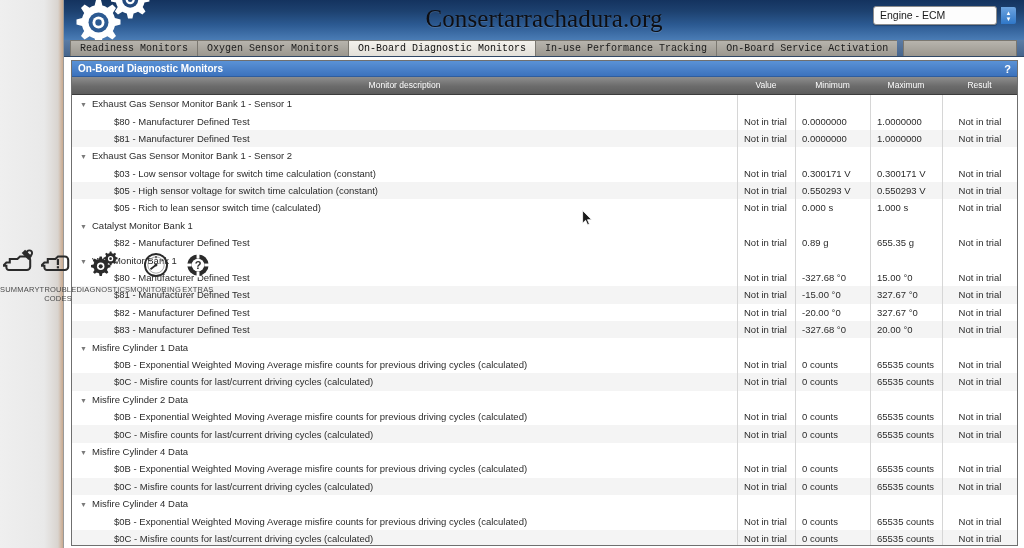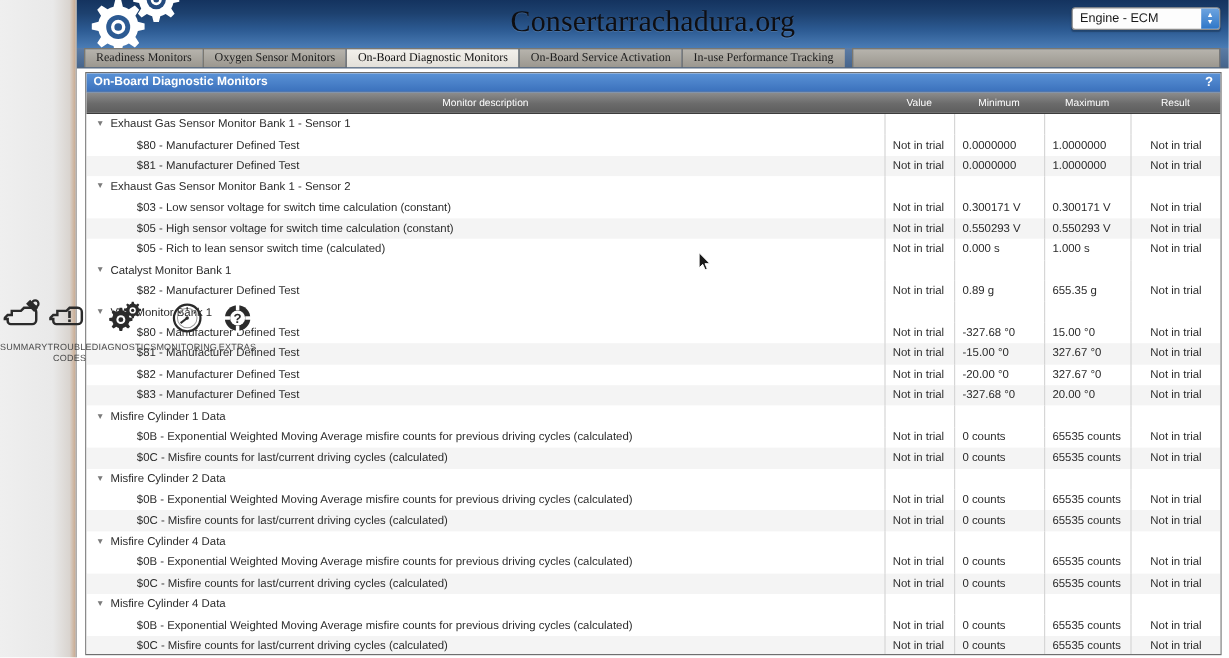"Engine - ECM" .ecu-select-wrap { width: 124px -> 144px }
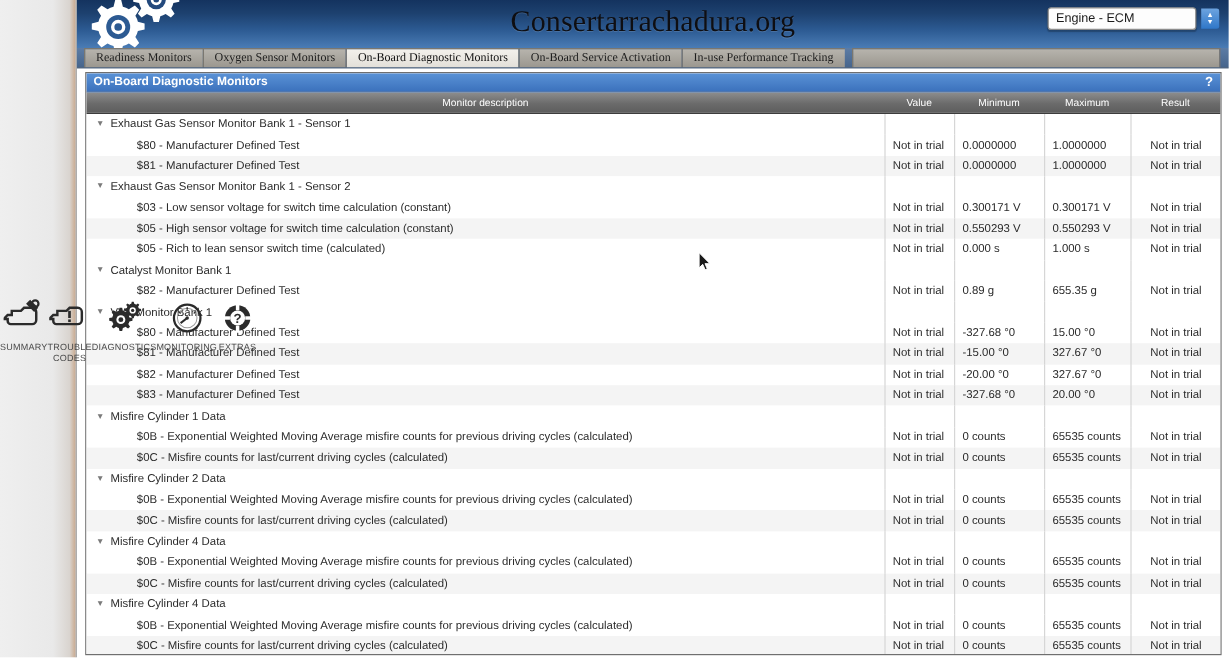"Readiness Monitors" .tab { font-family: Liberation Serif, serif -> Liberation Mono, monospace }
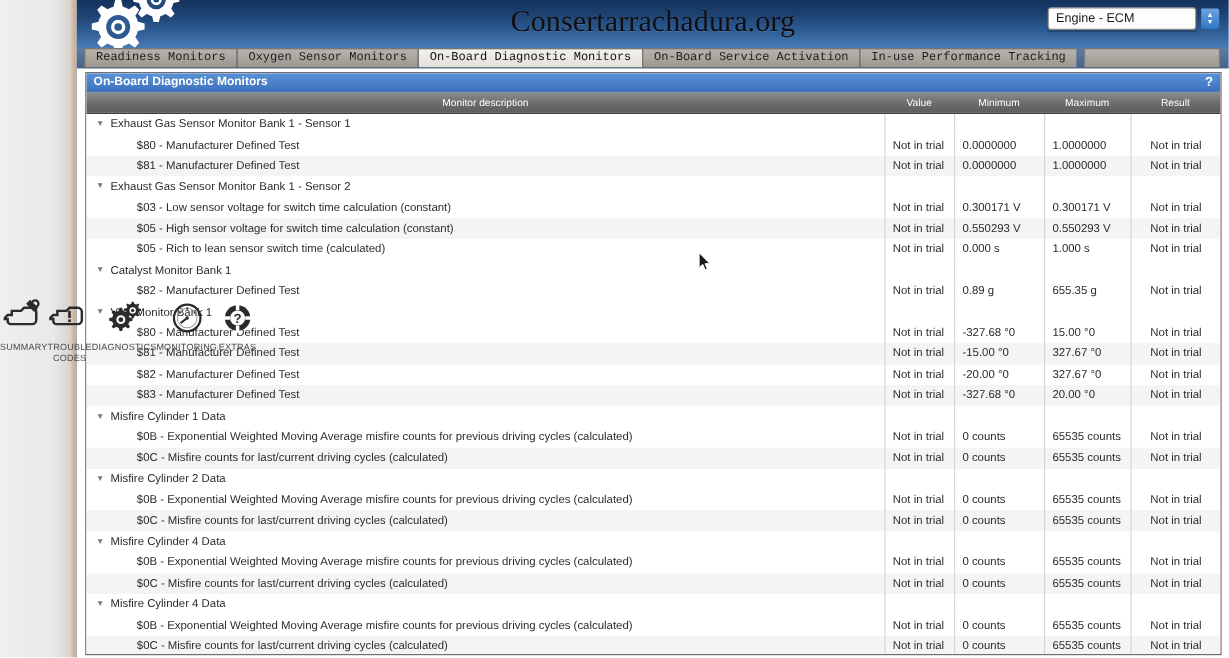"On-Board Service Activation" div.tab { order: before "In-use Performance Tracking" -> after "In-use Performance Tracking" }
